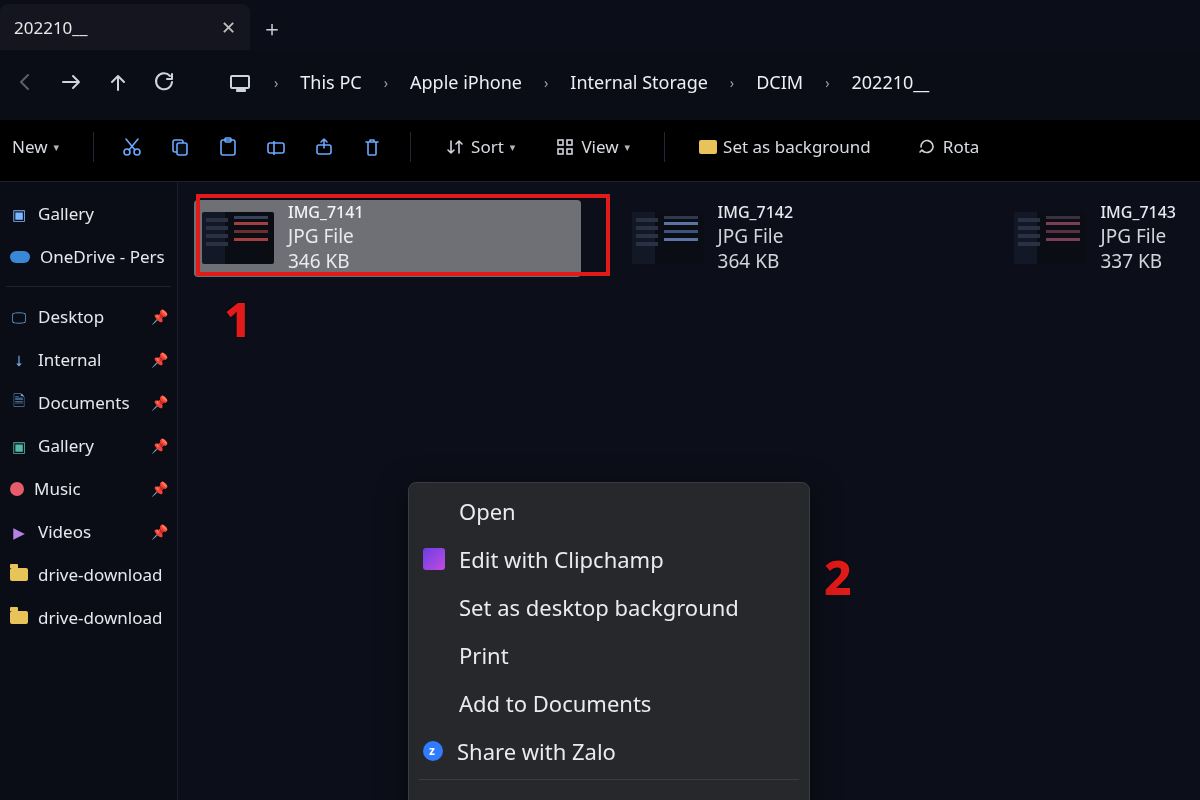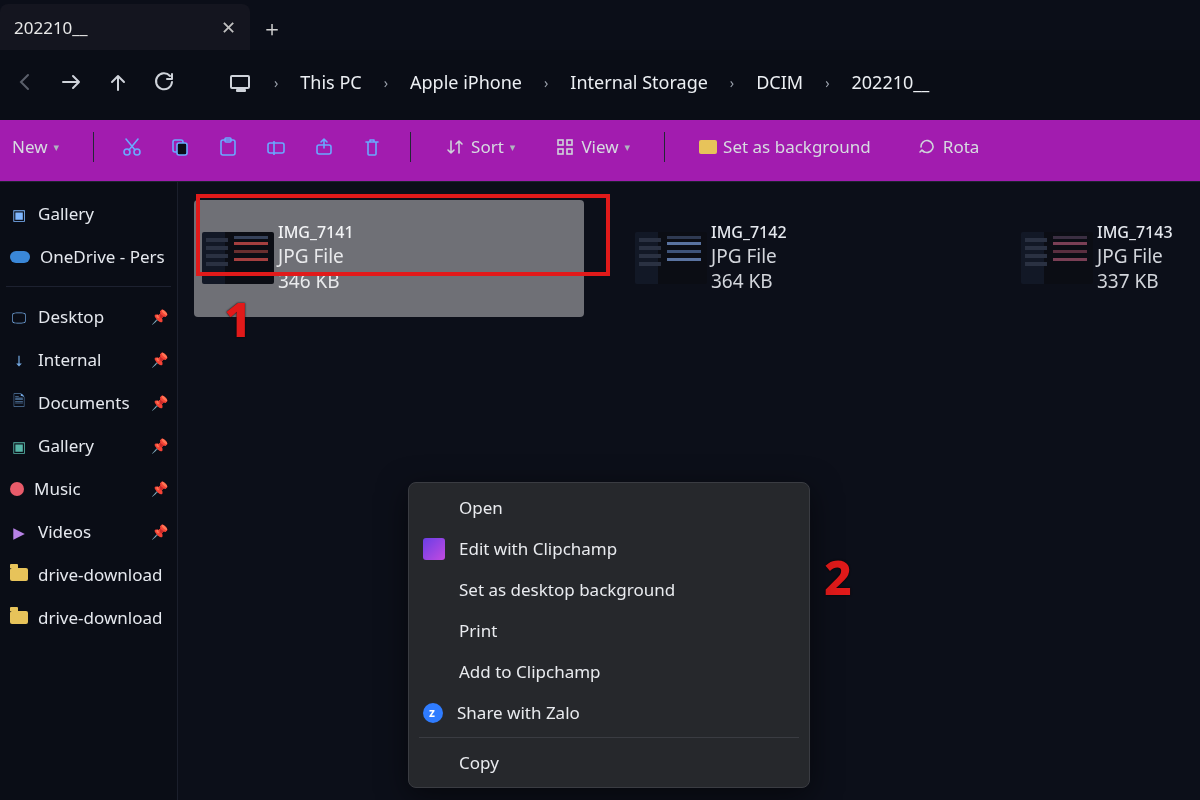"New" .toolbar { background: #a21caf -> #000000 }
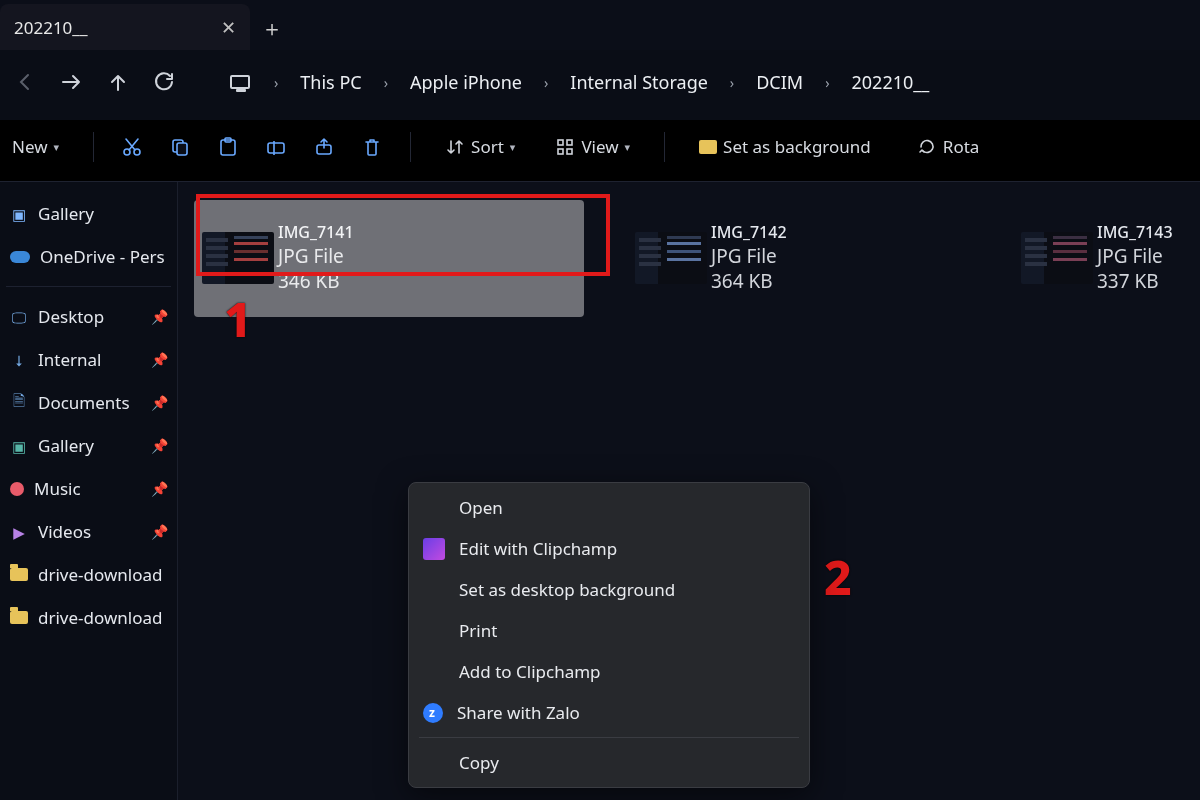"IMG_7141" .file-item { gap: 4px -> 14px; padding: 22px 8px -> 2px 8px }
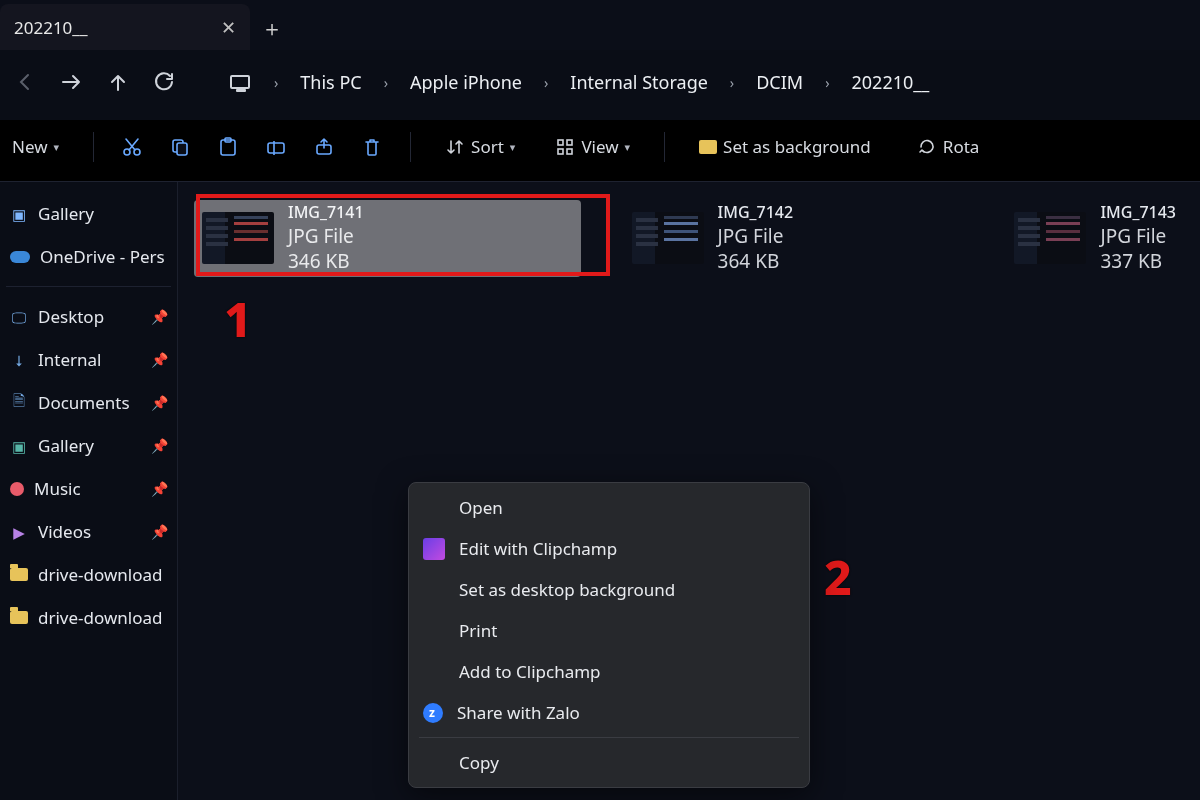"Open" .ctx-item { font-size: 17px -> 22px }
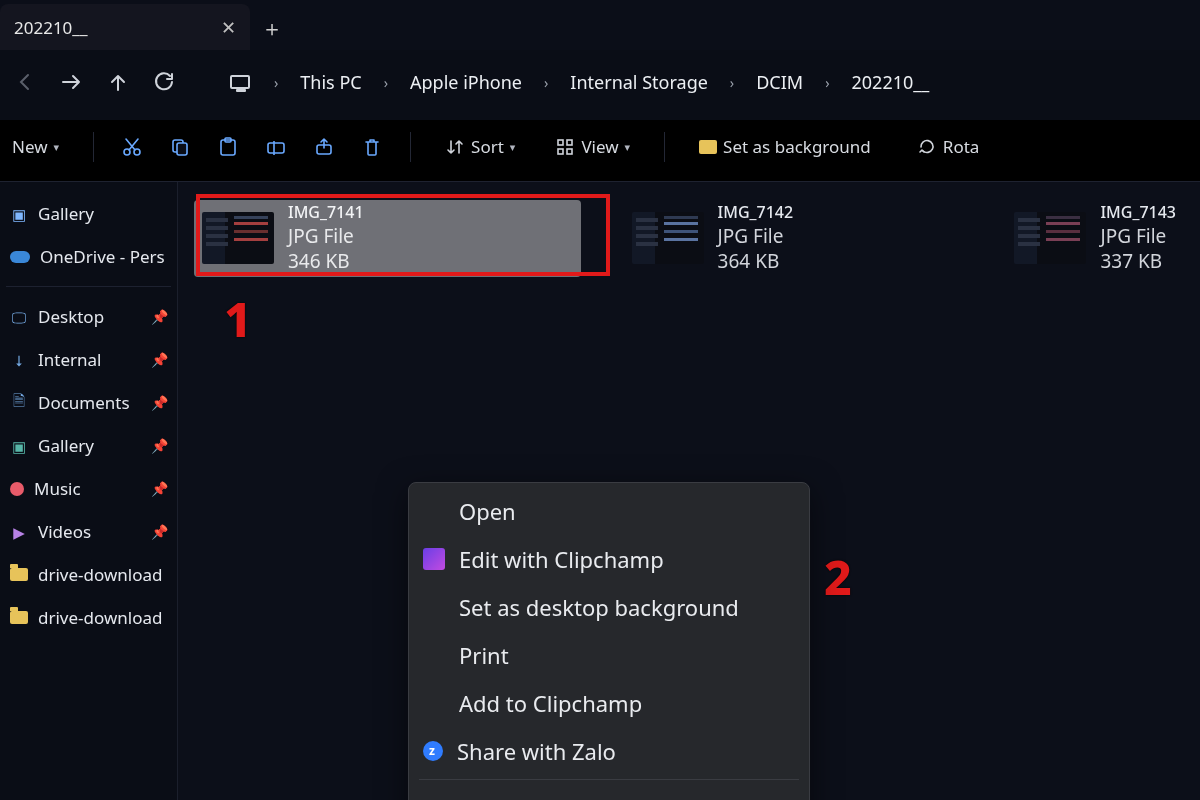"Add to Clipchamp" span { text: Clipchamp -> Documents }
